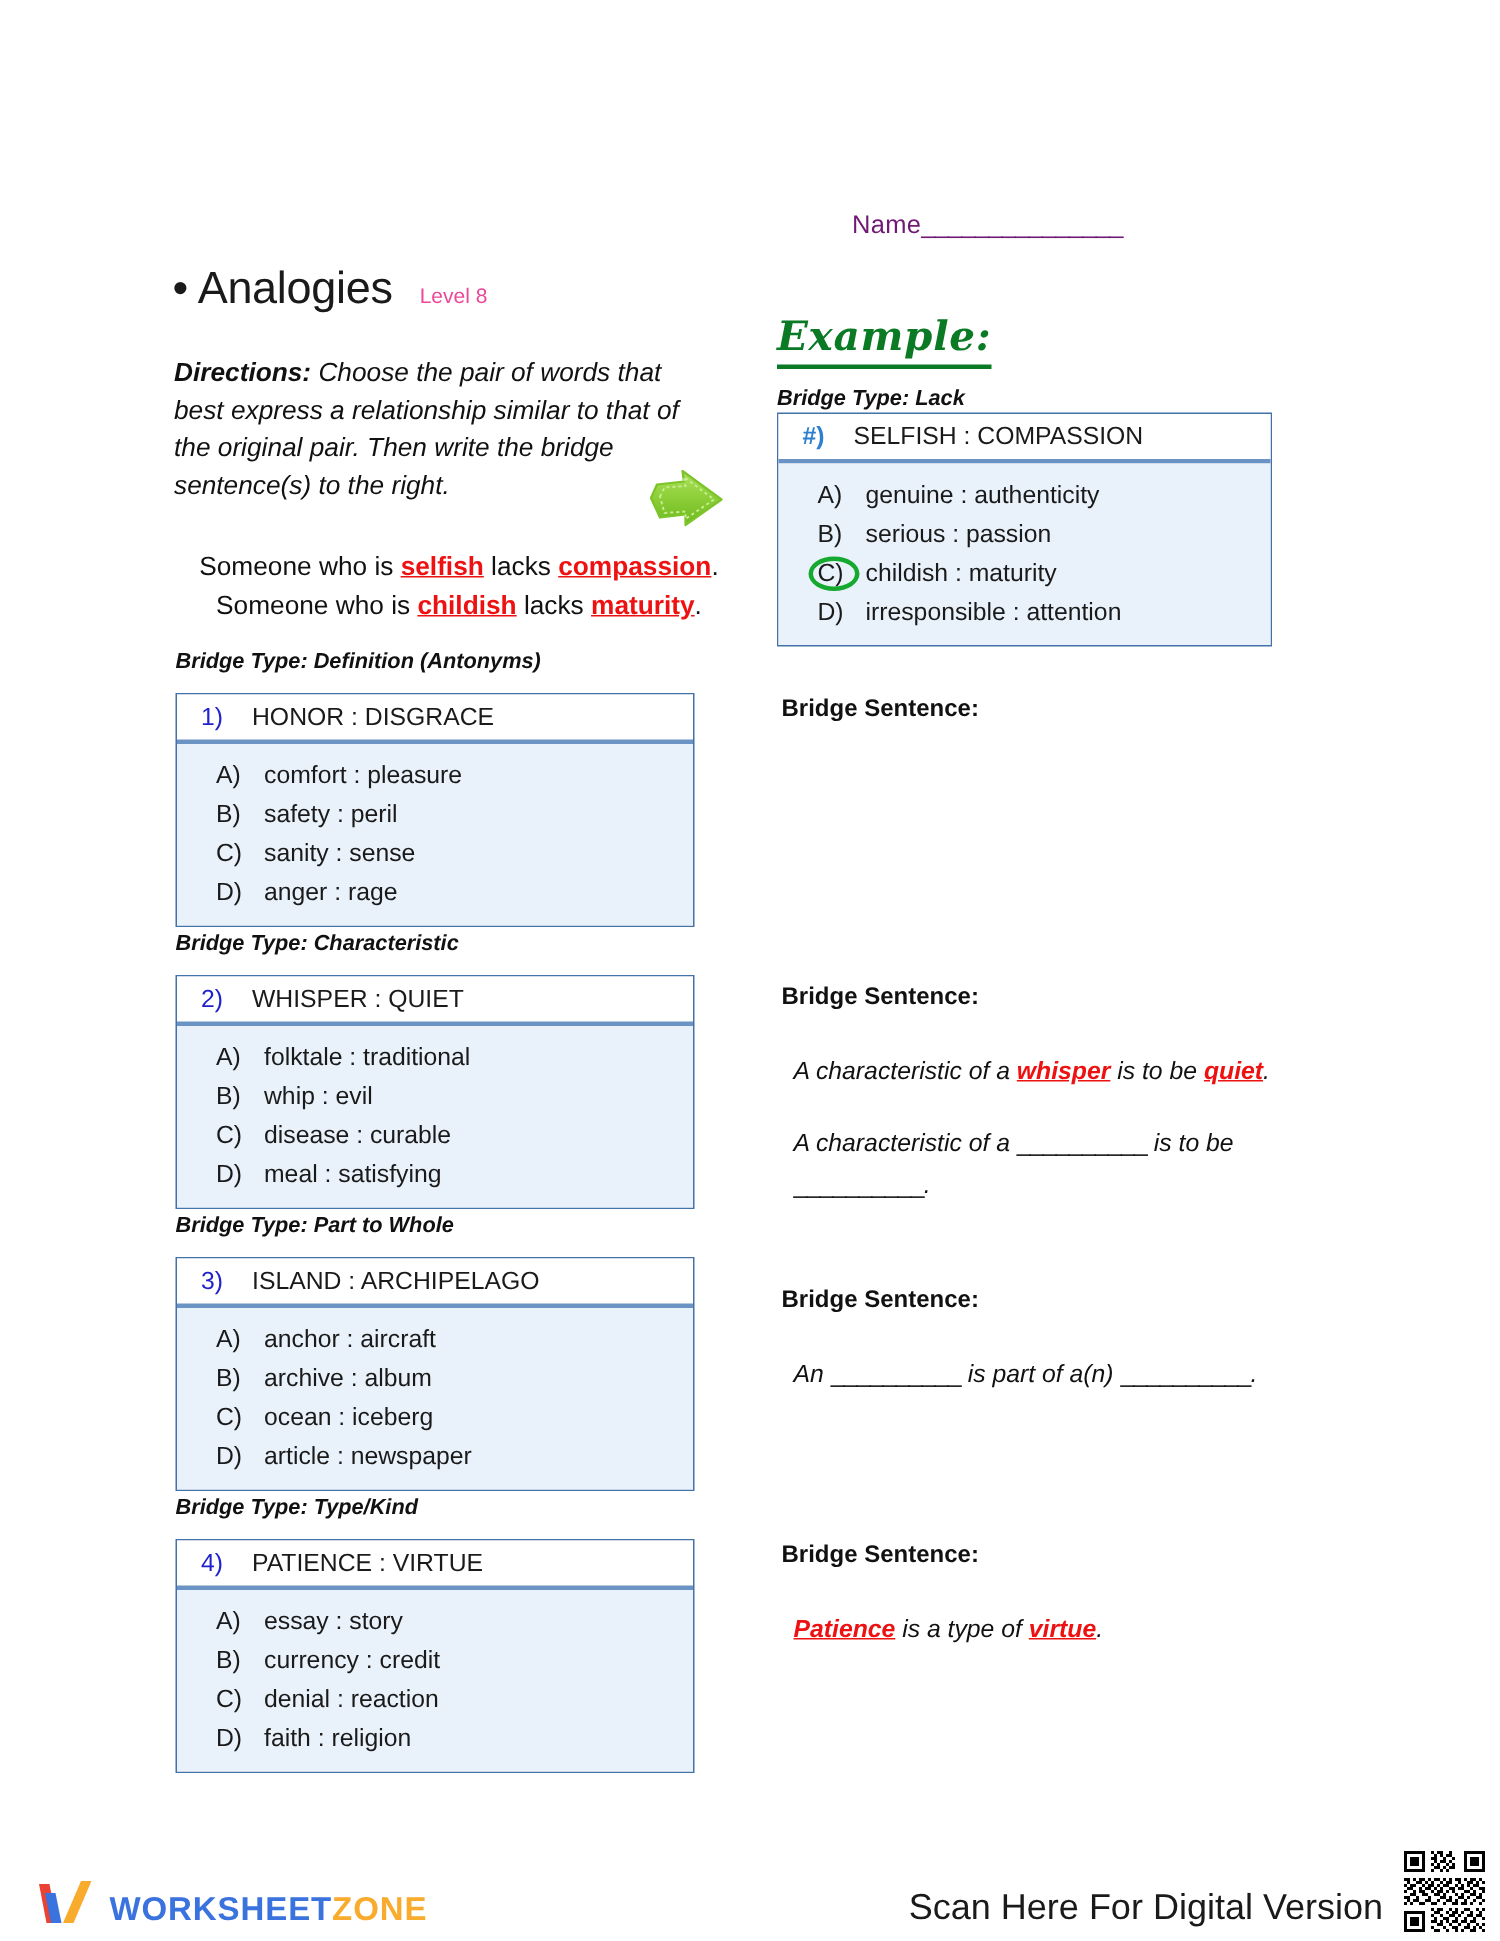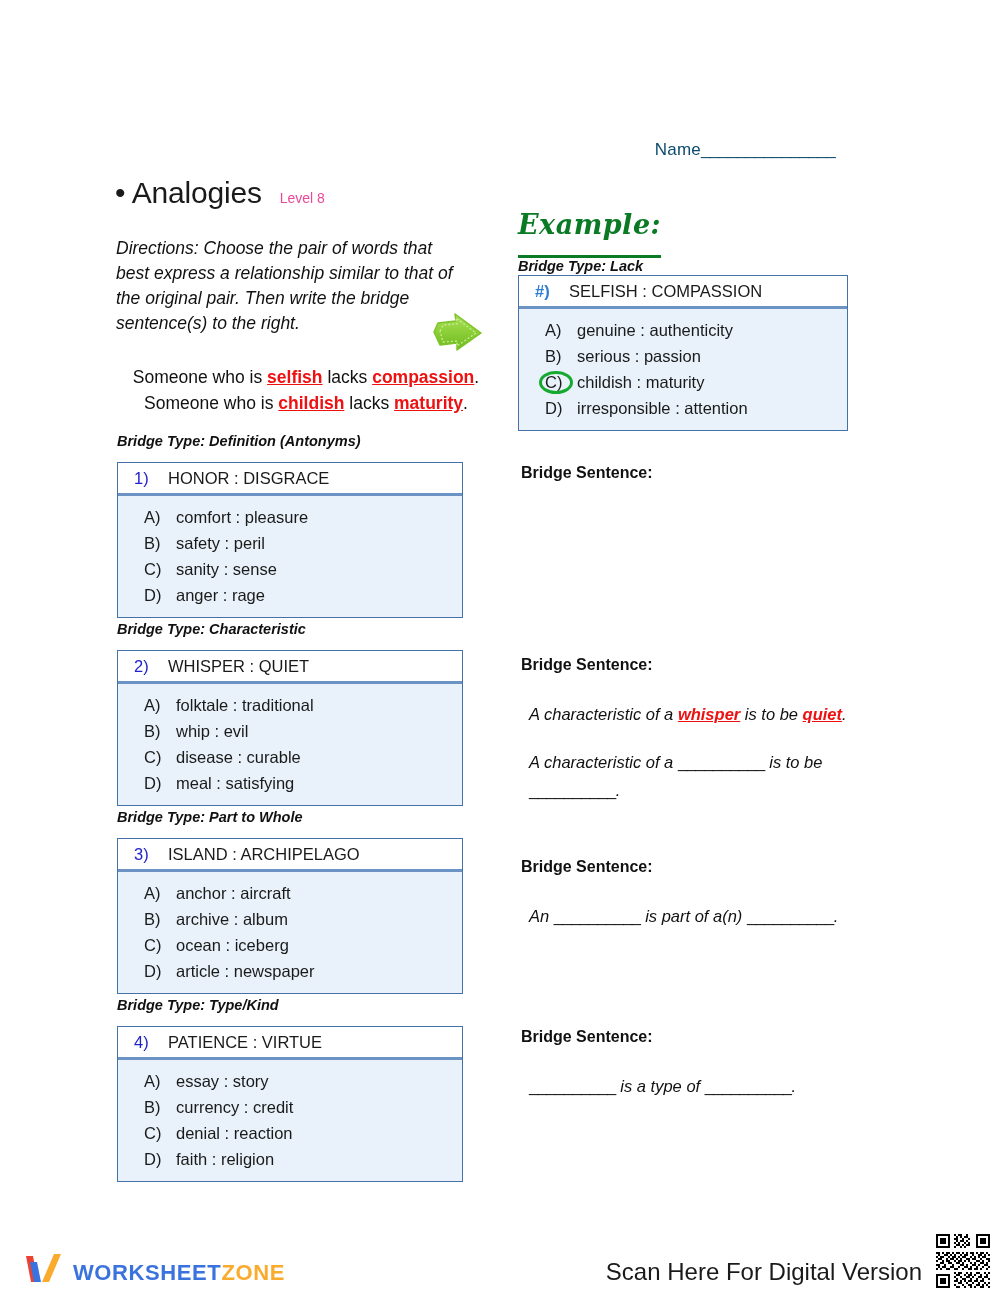"Name_______________" #namedate { color: #0c4a6e -> #701a75; left: 600px -> 568px; text-align: center -> left }
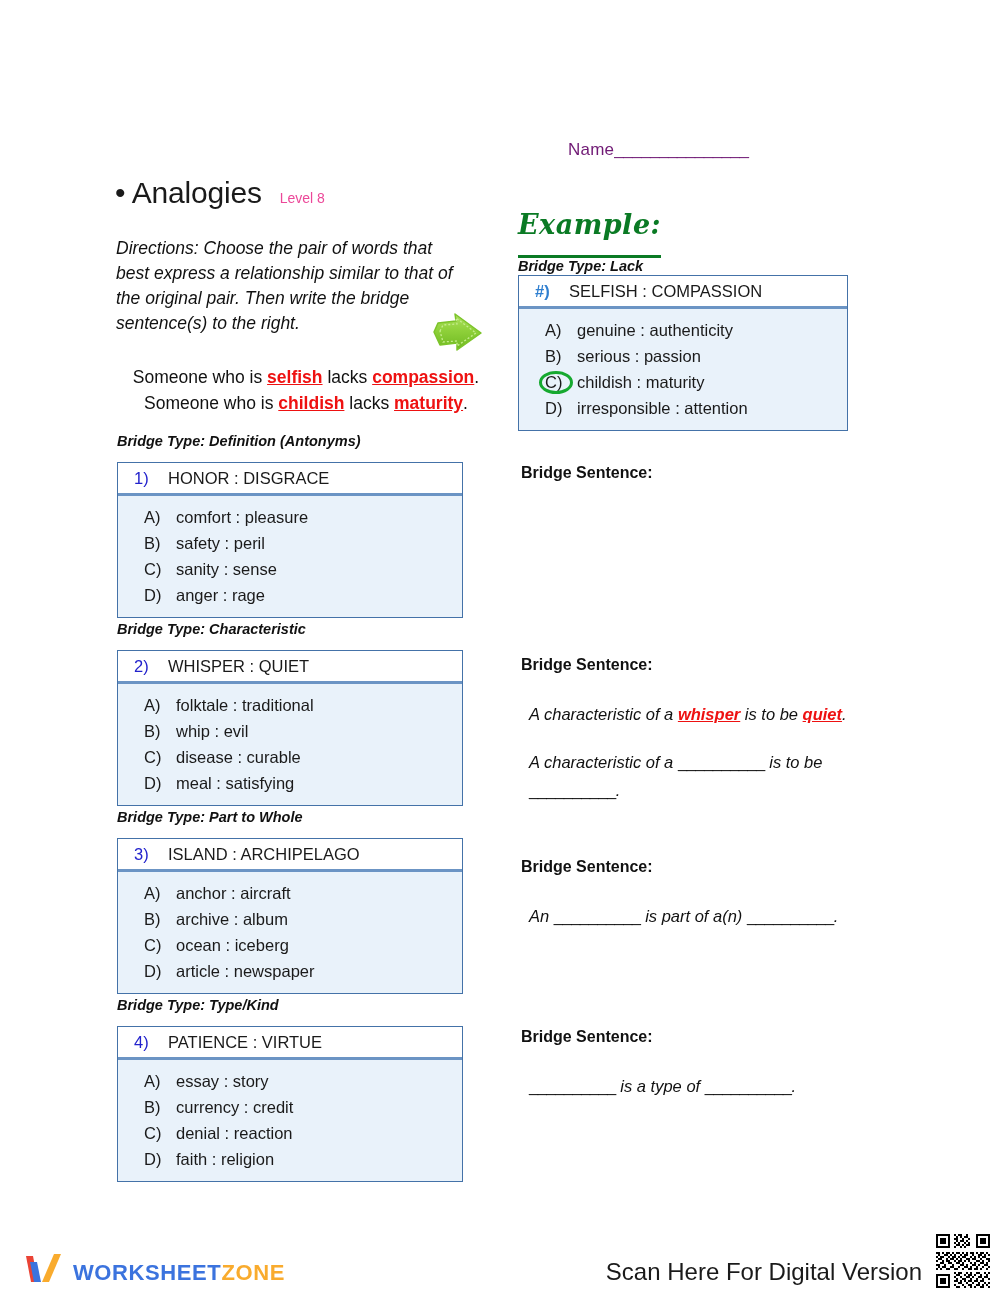"Example:" #example-heading { padding-bottom: 15px -> 3px }
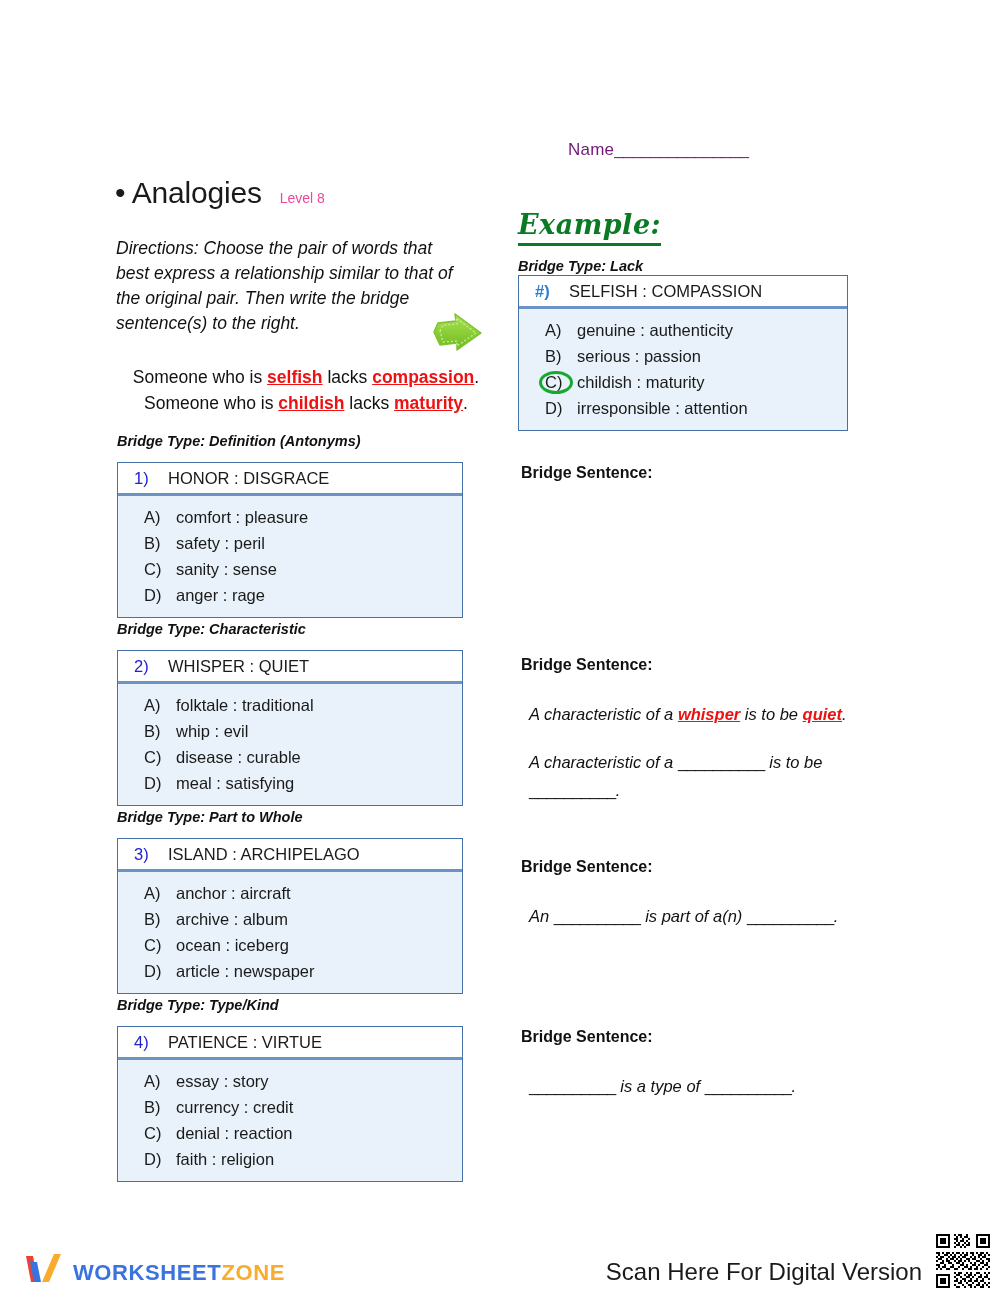"Directions:" #directions b { font-weight: normal -> bold }
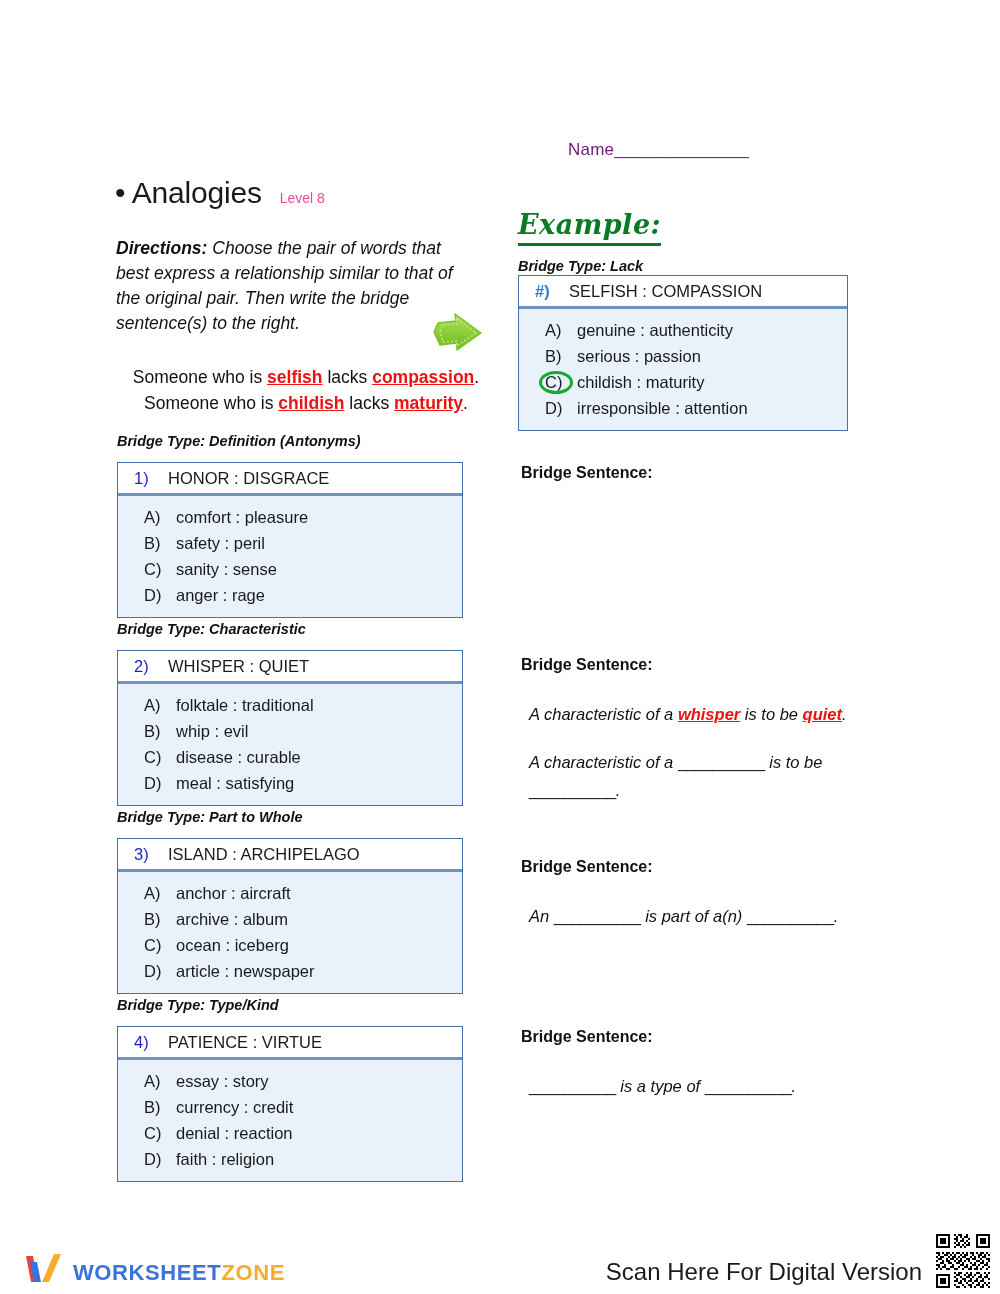"Patience is a type of" div.bs-line { html: none -> <div> <span></span><span>Patience</span><span> is a type of </span><span>virtue</span><span>.</span> </div> }
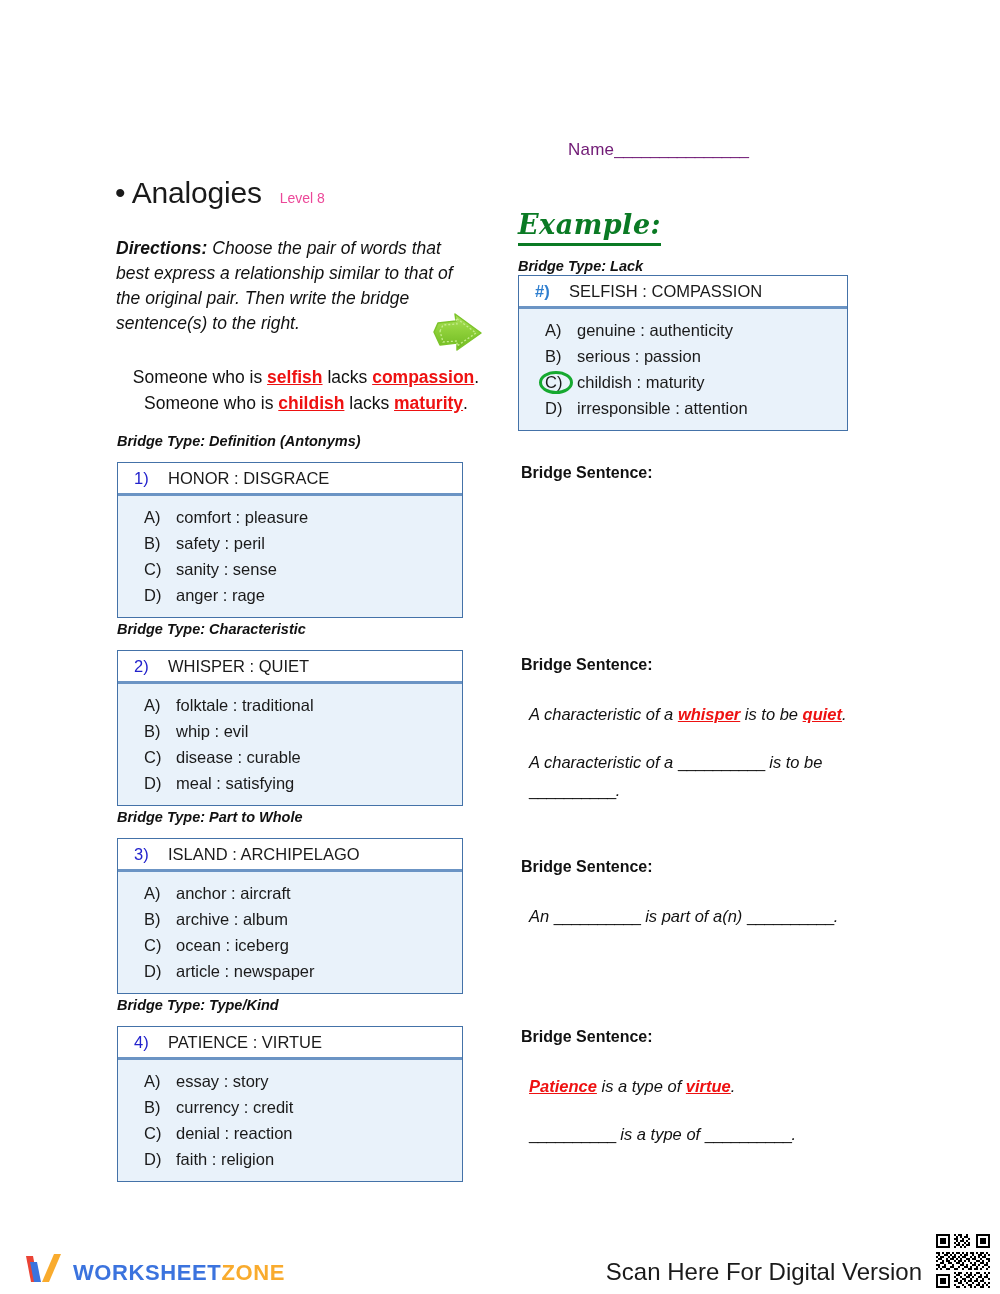"__________ is a type of" div.bs-line { html: <div> <span></span><span>__________</span><span> is a type of </span><span>__________</span><span>.</span> </div> -> none }
